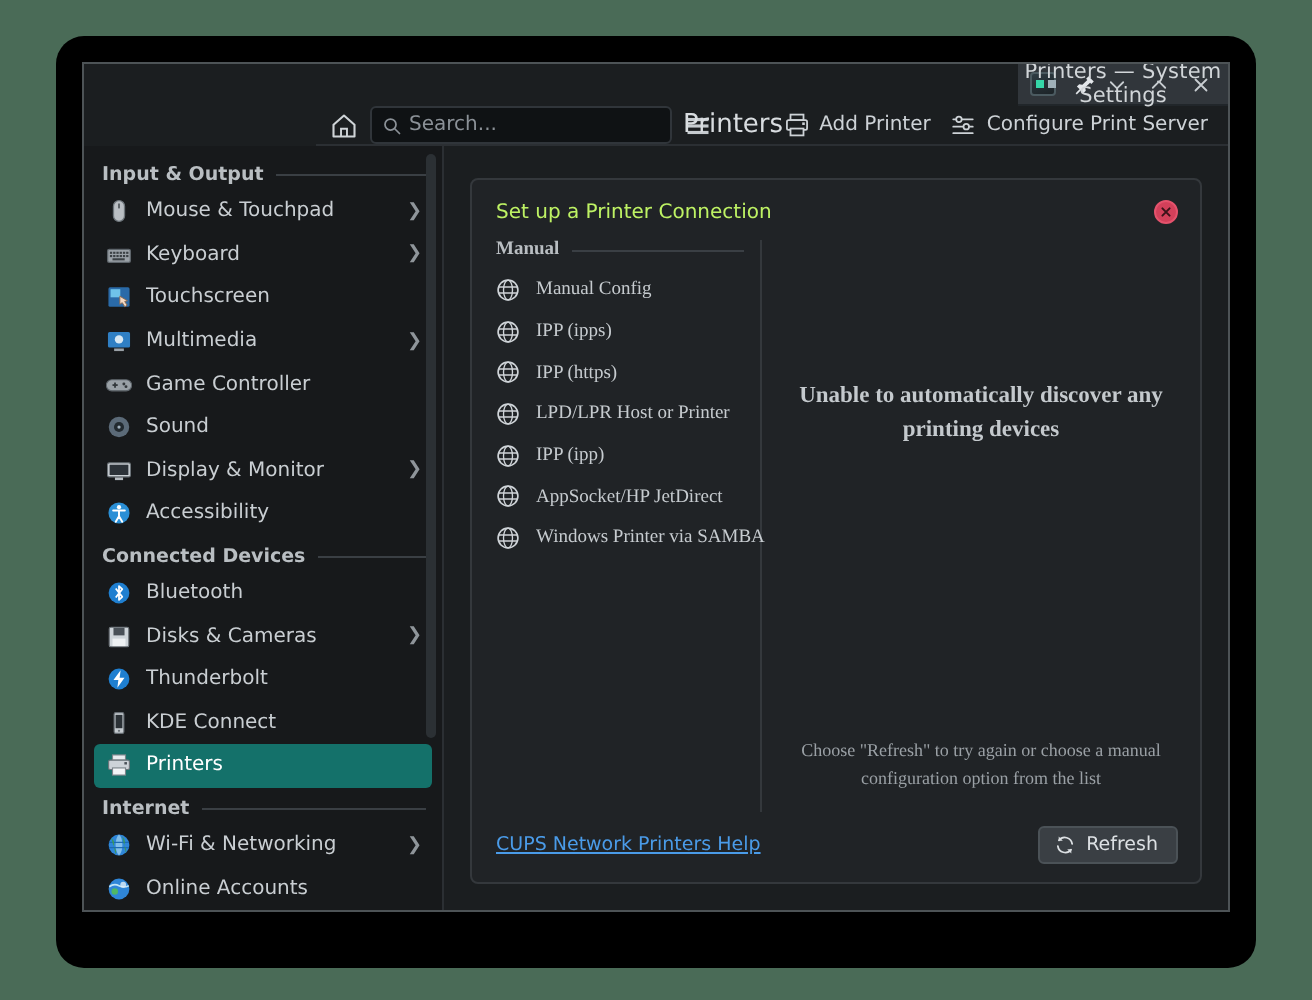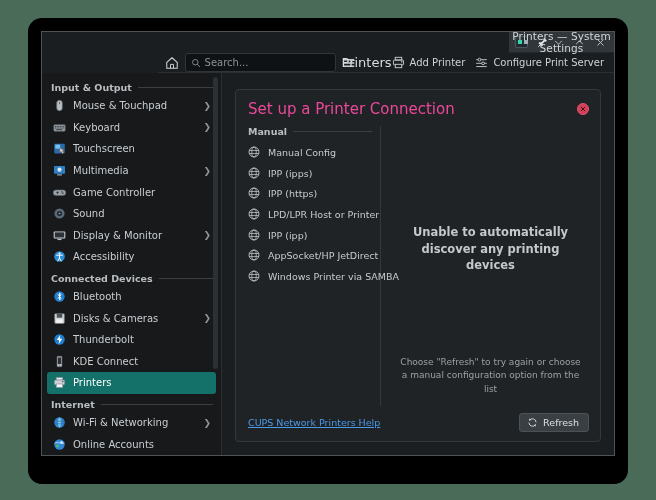"Set up a Printer Connection" #card-title { color: #ec4899 -> #bef264; font-size: 15px -> 10px }
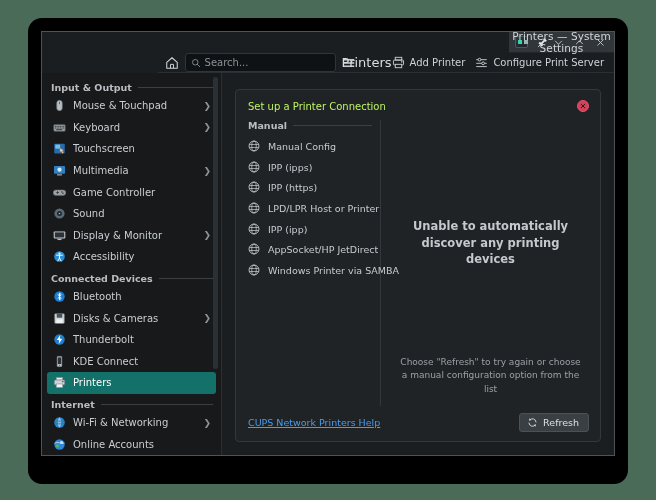"Manual" #card-body { font-family: none -> Liberation Serif, serif }
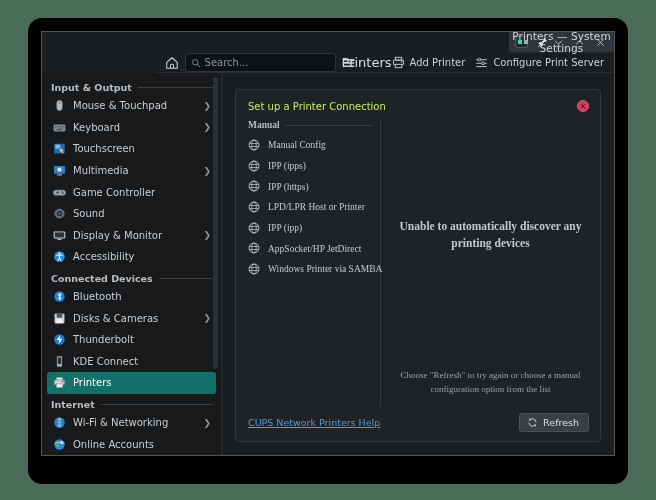"Unable to automatically discover any" #msg-main { margin-top: 92px -> 64px }
